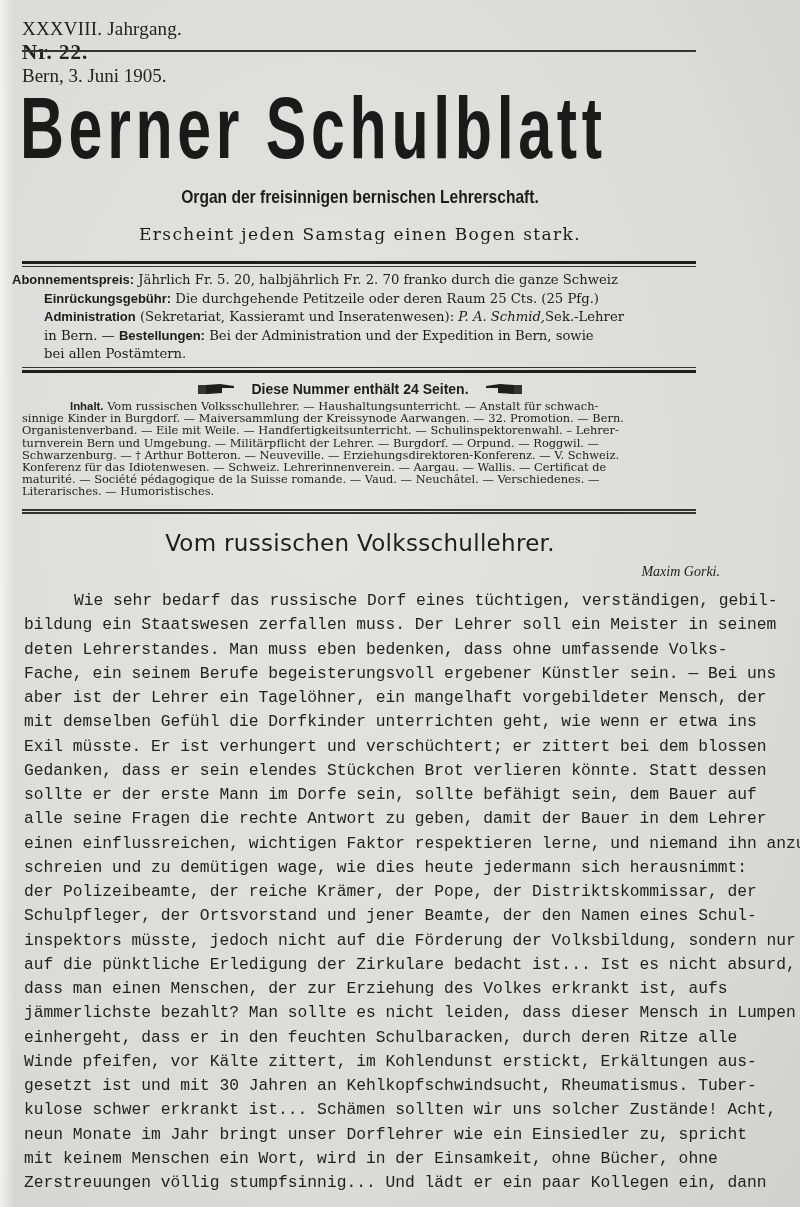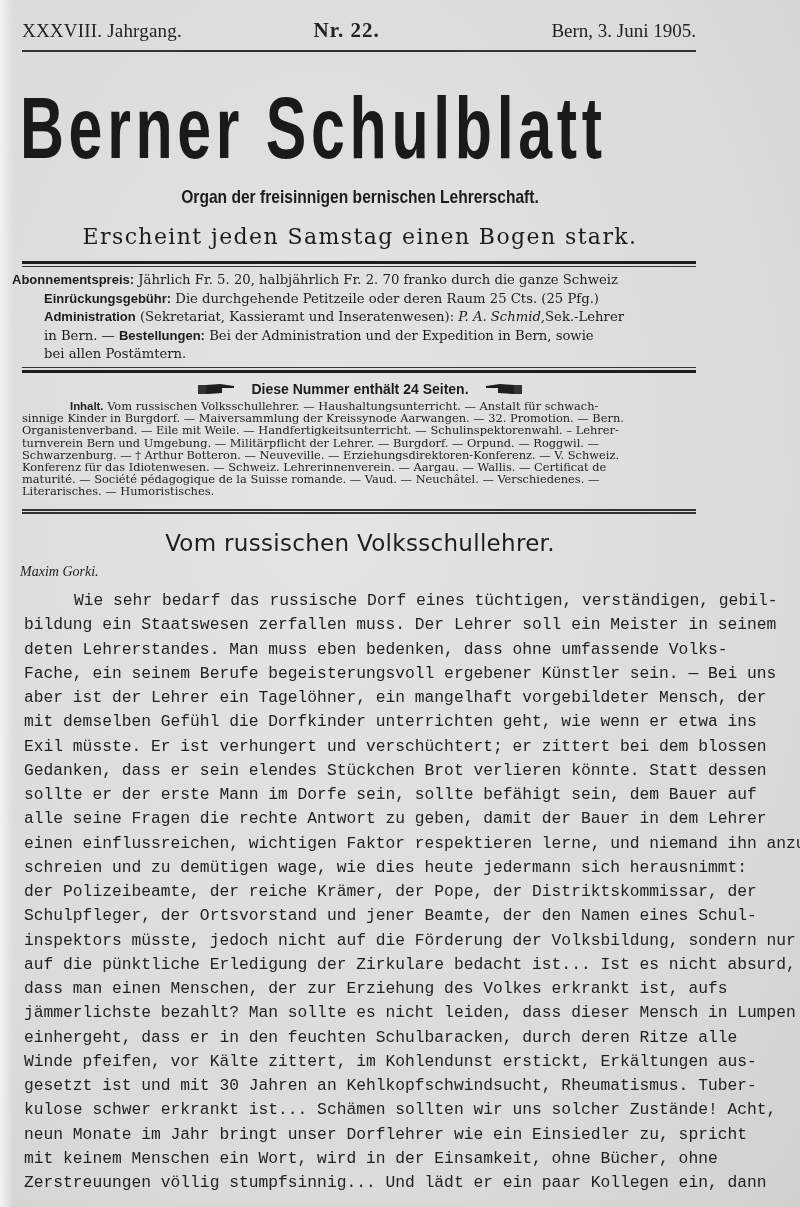"XXXVIII. Jahrgang." .masthead-top { flex-direction: none -> column }
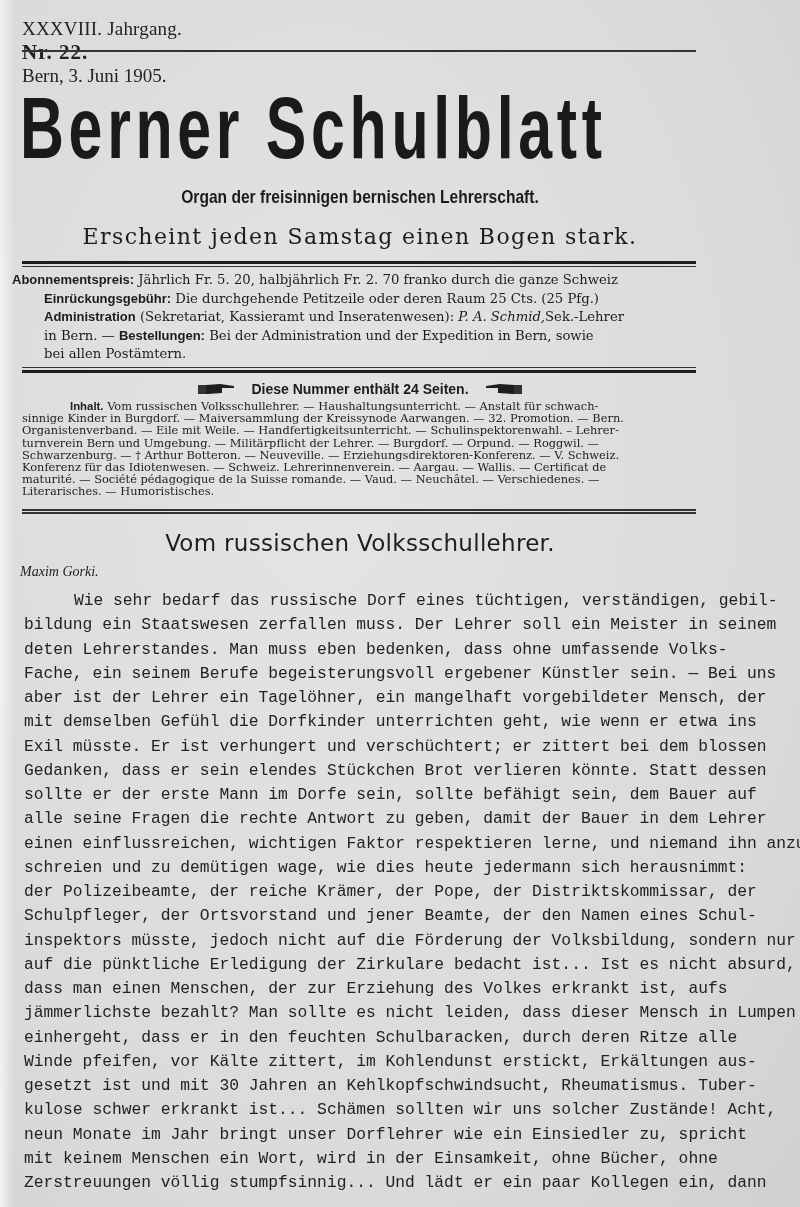"Erscheint jeden Samstag einen Bogen" .tagline { font-size: 22px -> 17px }
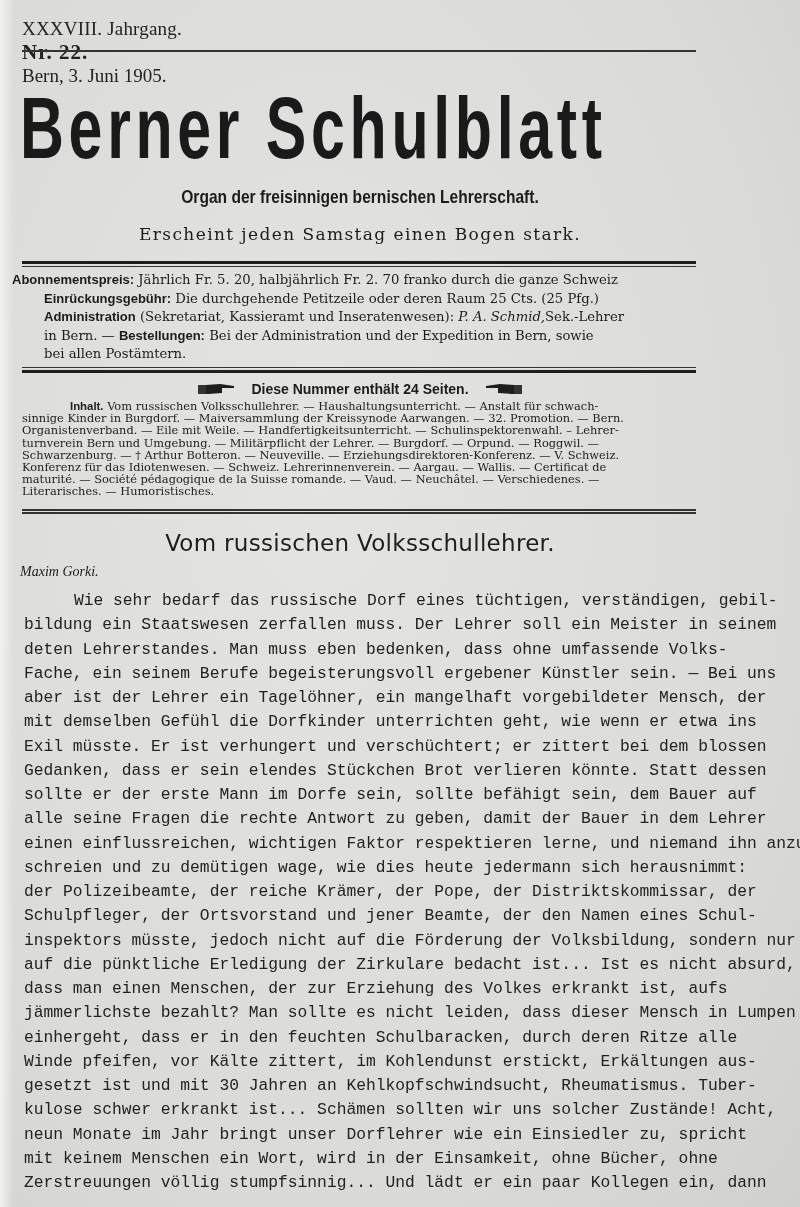"Maxim Gorki." .author { margin-left: 20px -> none; text-align: left -> right }
